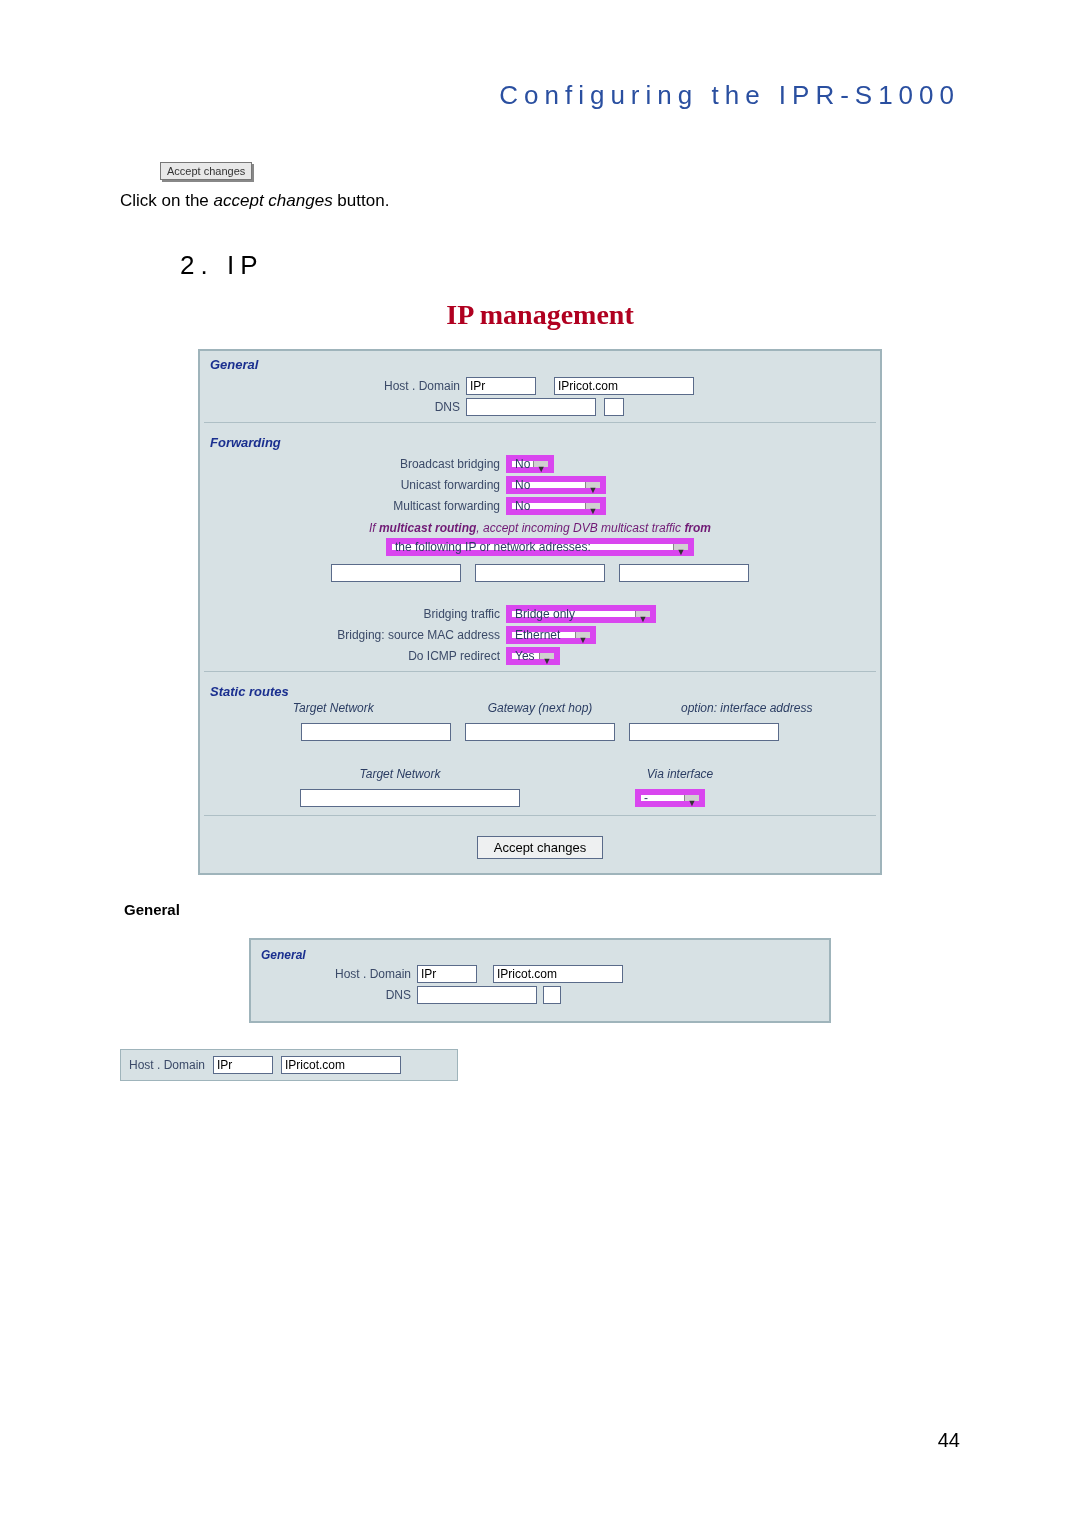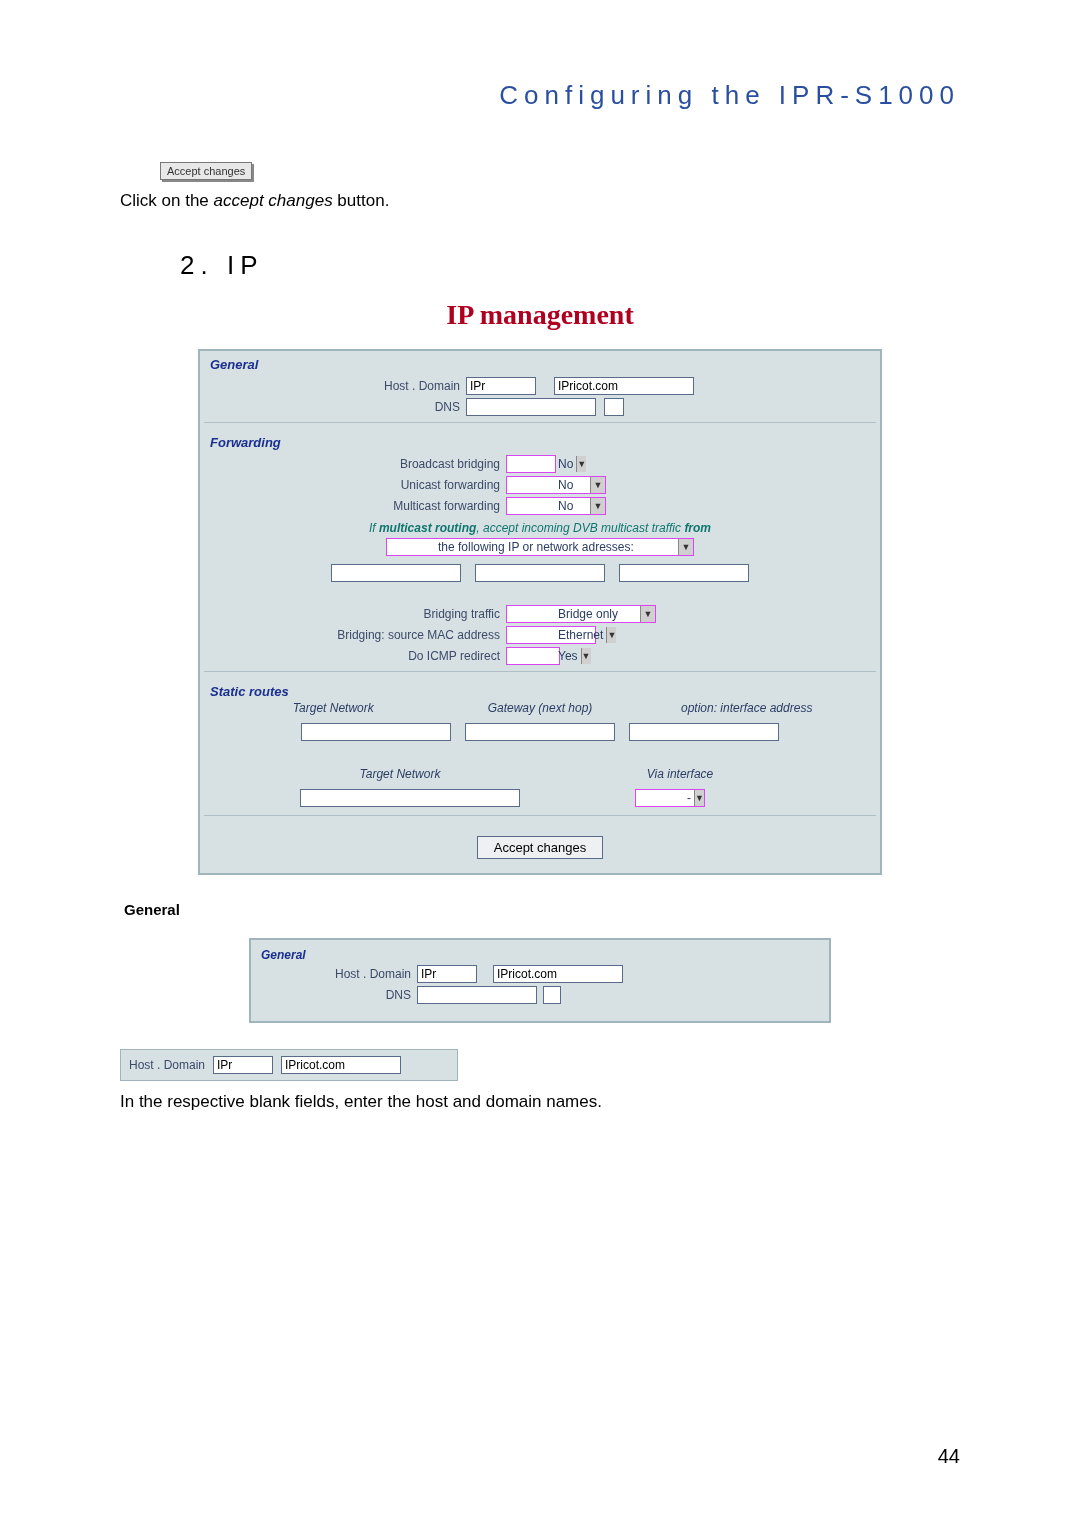"No" .sel { border: 1px solid #d946ef -> 6px solid #d946ef; padding-left: 48px -> none }
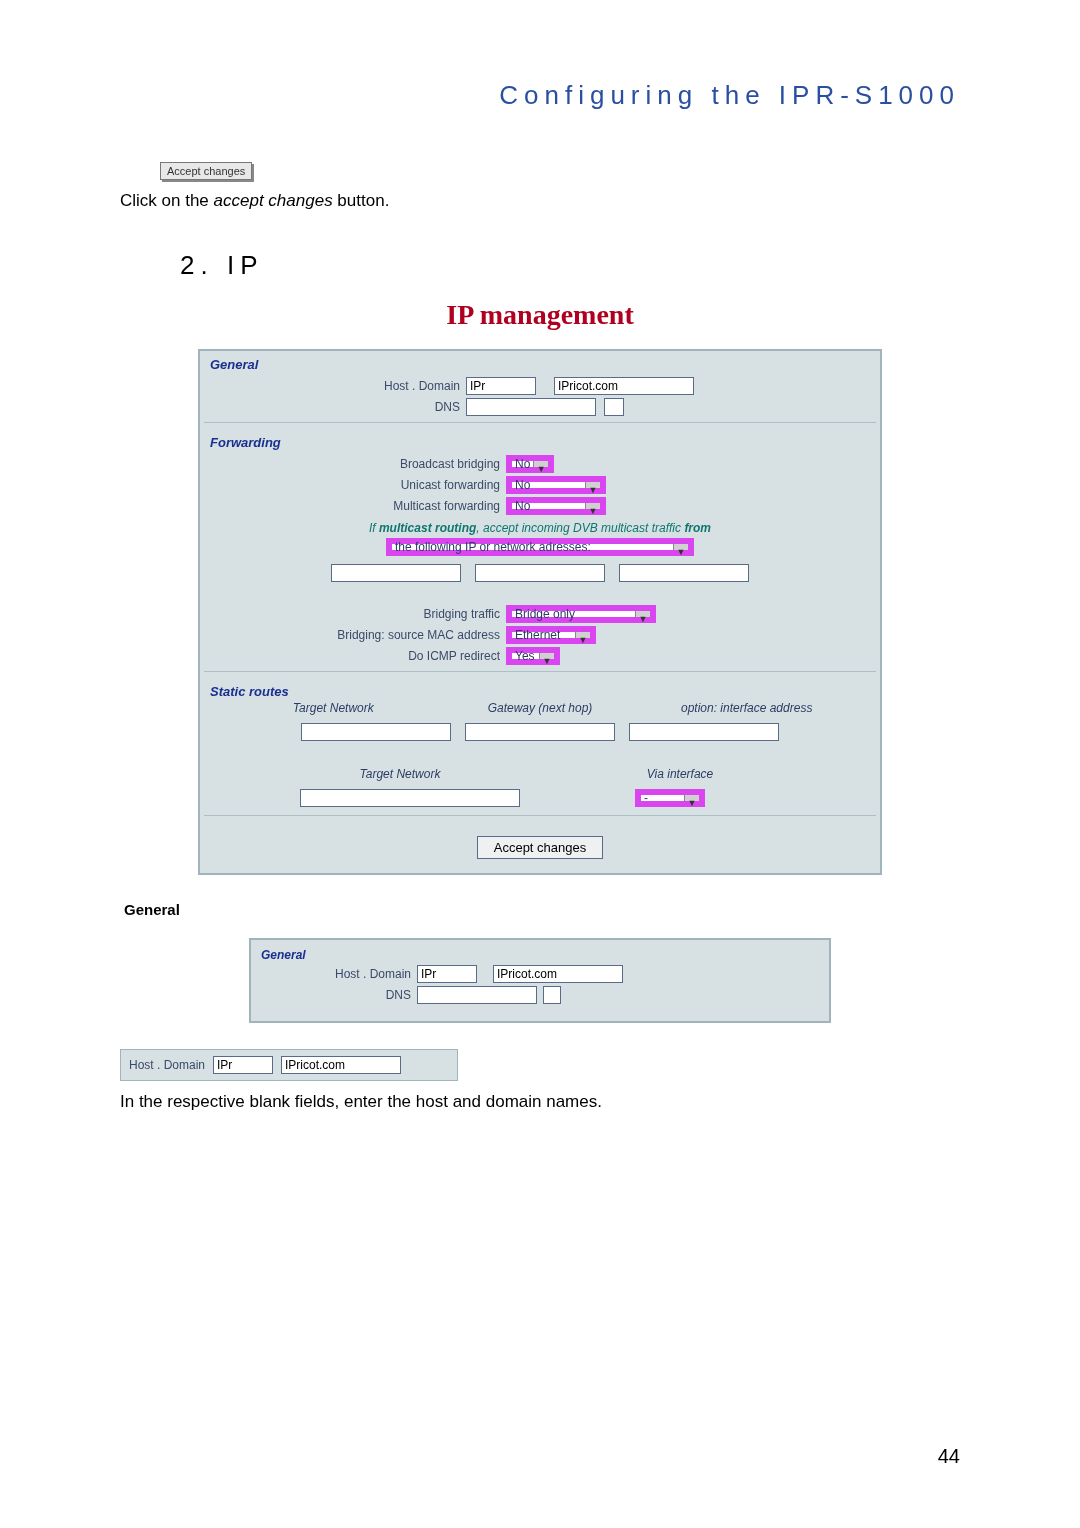"If multicast routing, accept incoming" .note { color: #0f766e -> #701a75 }
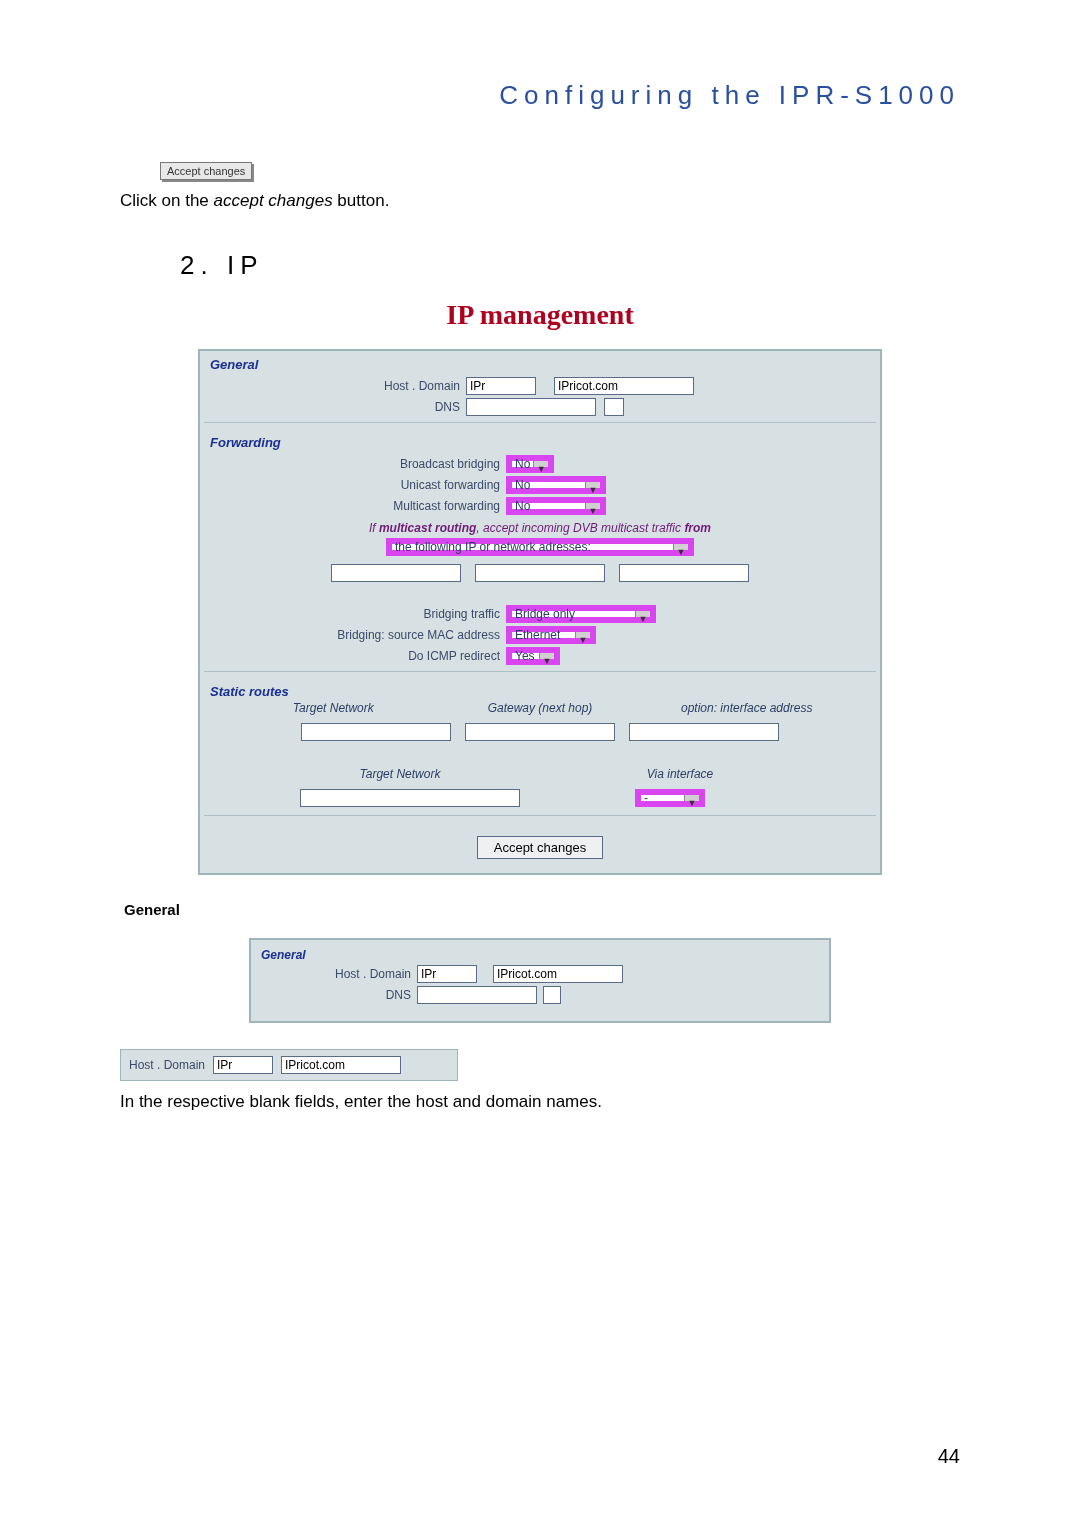"In the respective blank fields," p.body-text { html: <p>In the respective blank fields, enter the host and domain names.</p> -> none }
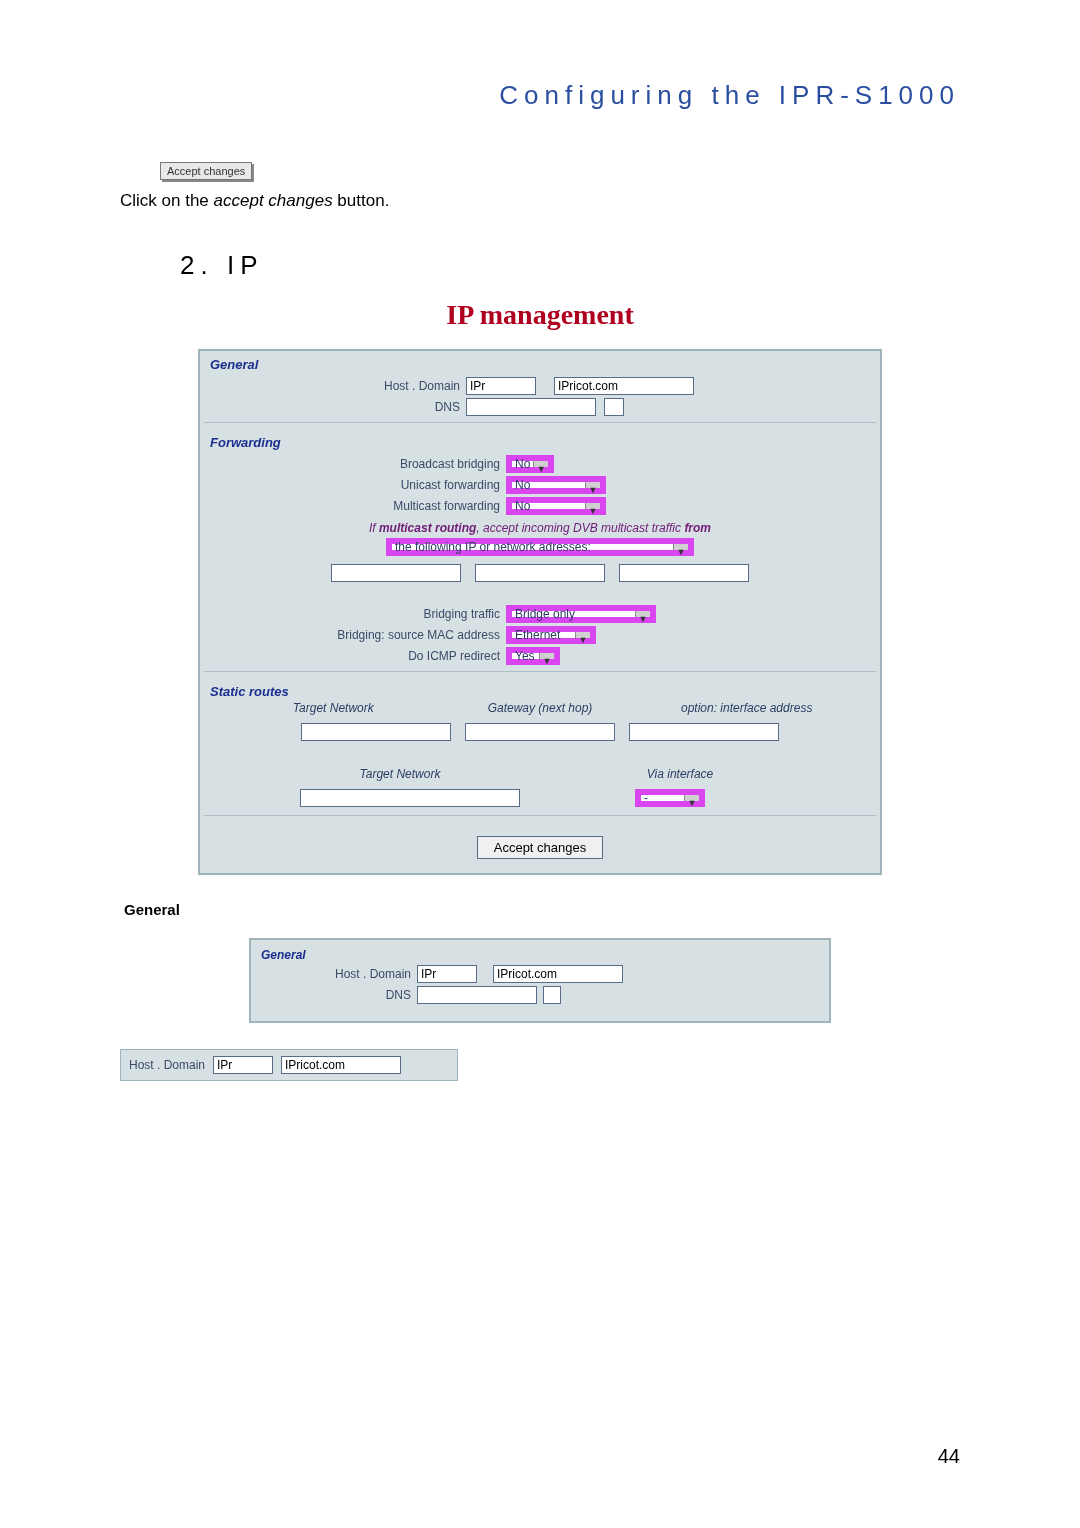"44" .pg-num { bottom: 60px -> 76px }
